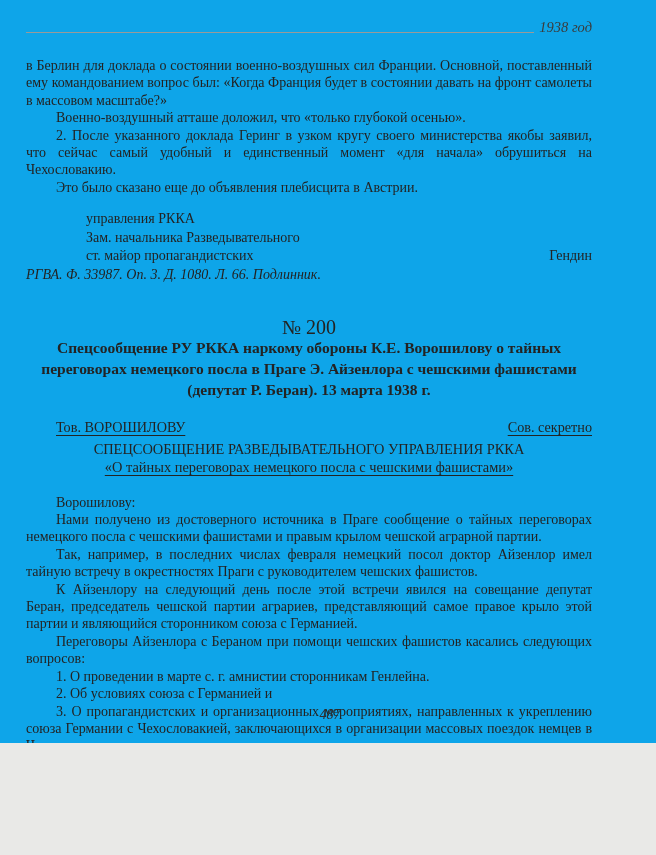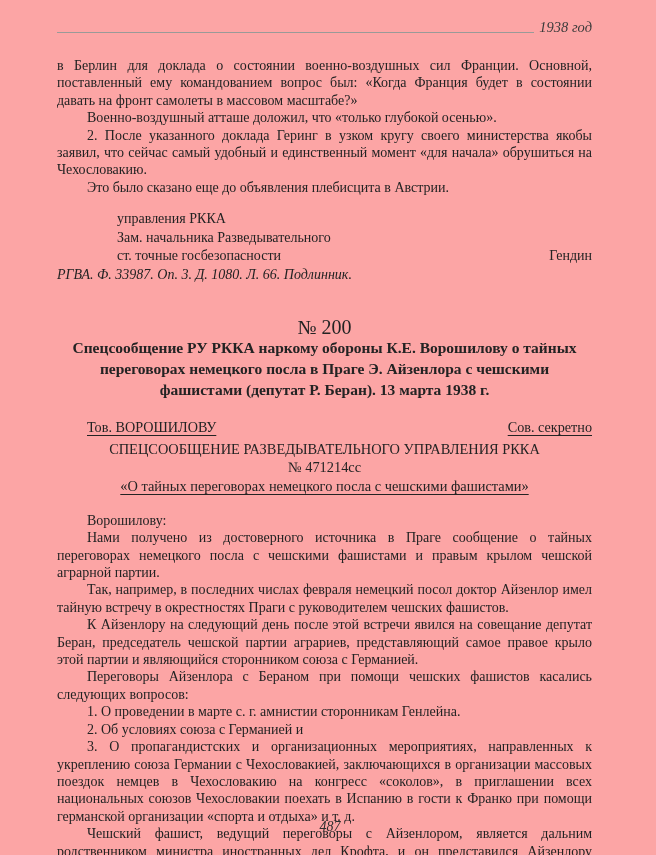"1938 год" .page { background: #fca5a5 -> #0ea5e9; height: 855px -> 743px; padding: 16px 64px 0 57px -> 16px 64px 0 26px }
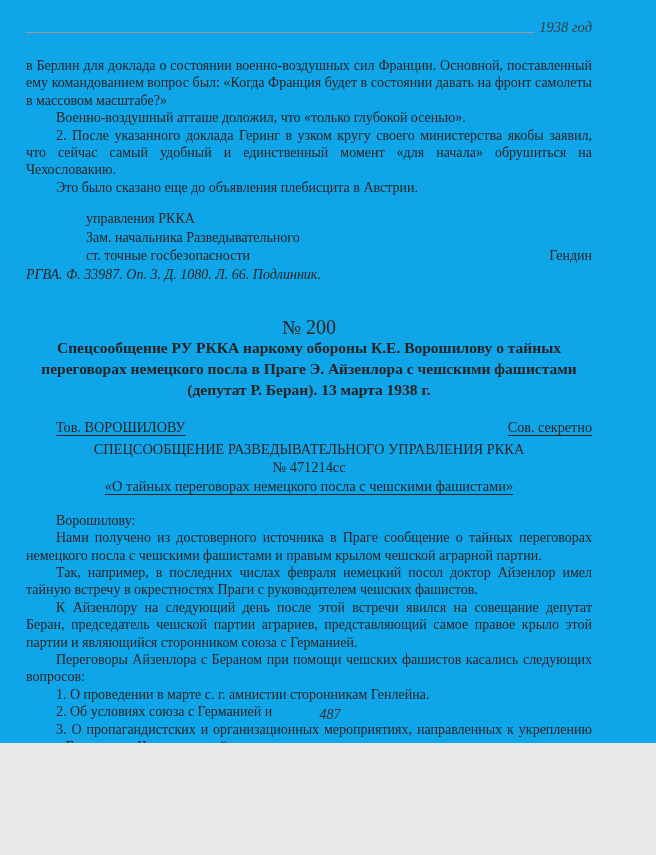"ст. точные госбезопасности" p { text: точные госбезопасности -> майор пропагандистских }
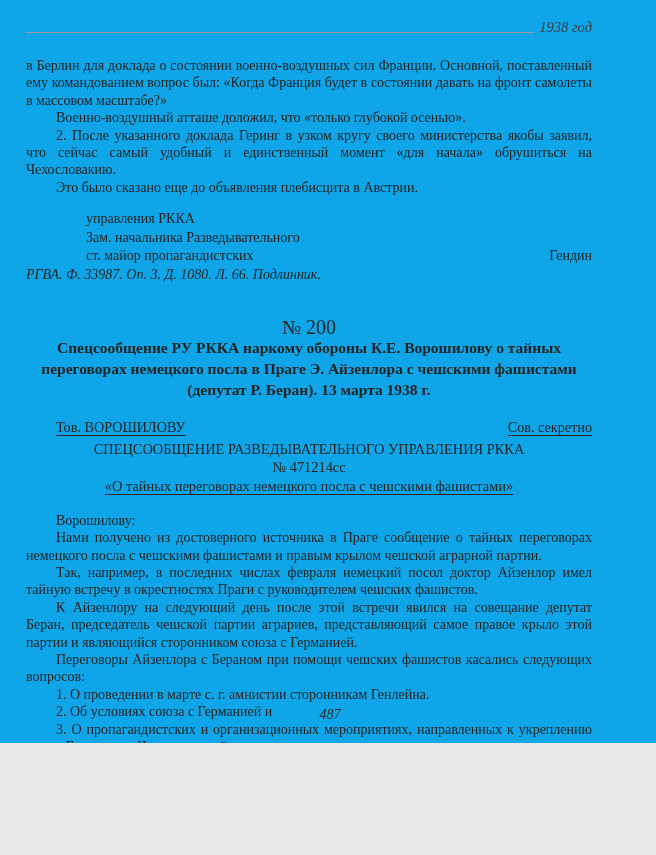"№ 471214сс" p { html: <p>№ 471214сс</p> -> none }
